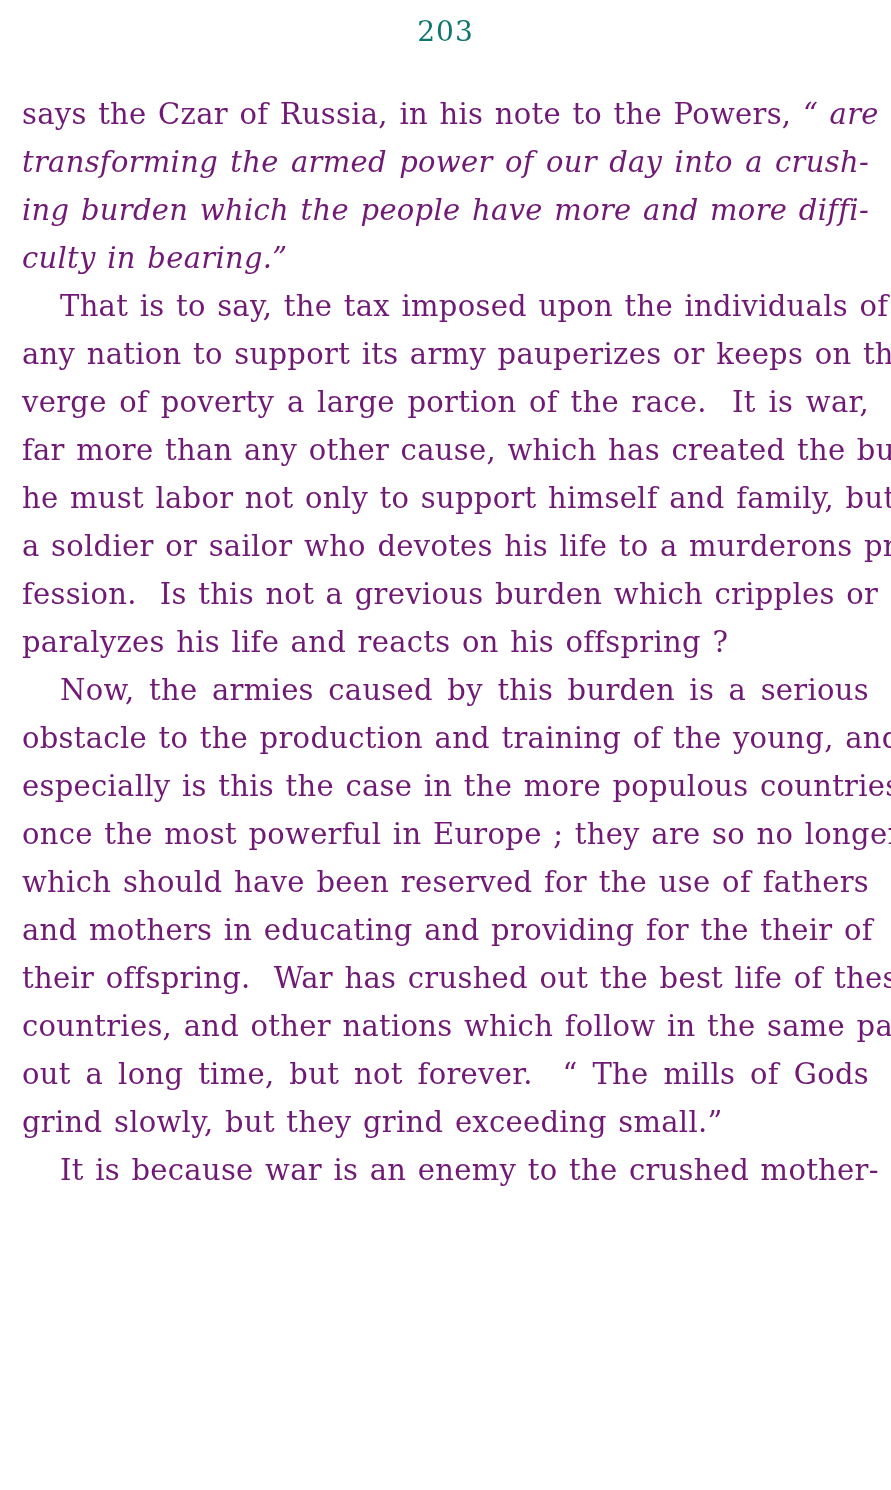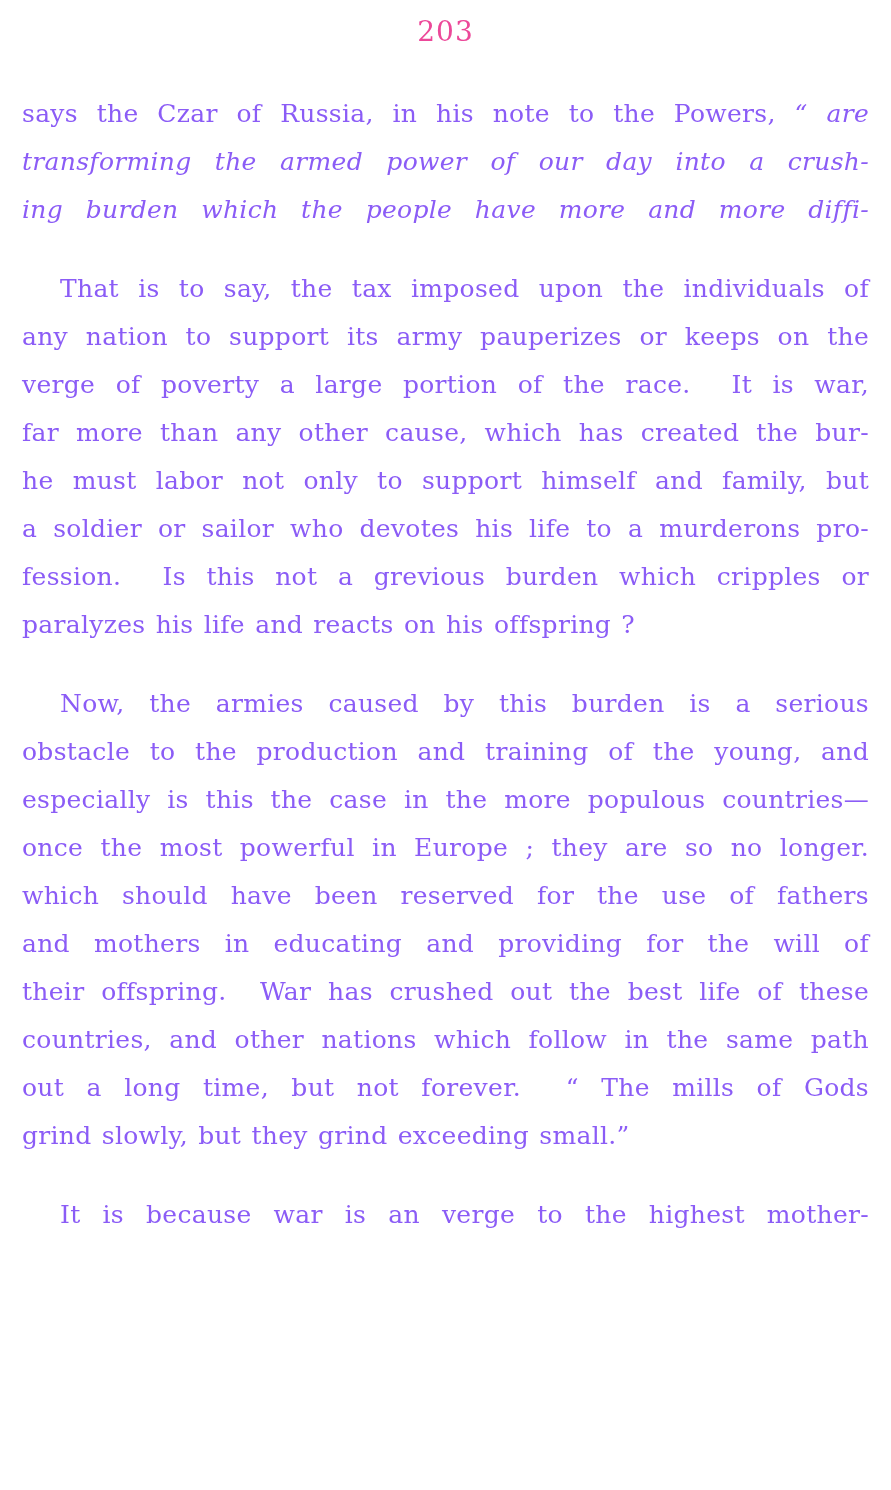"203" .page-number { color: #ec4899 -> #0f766e }
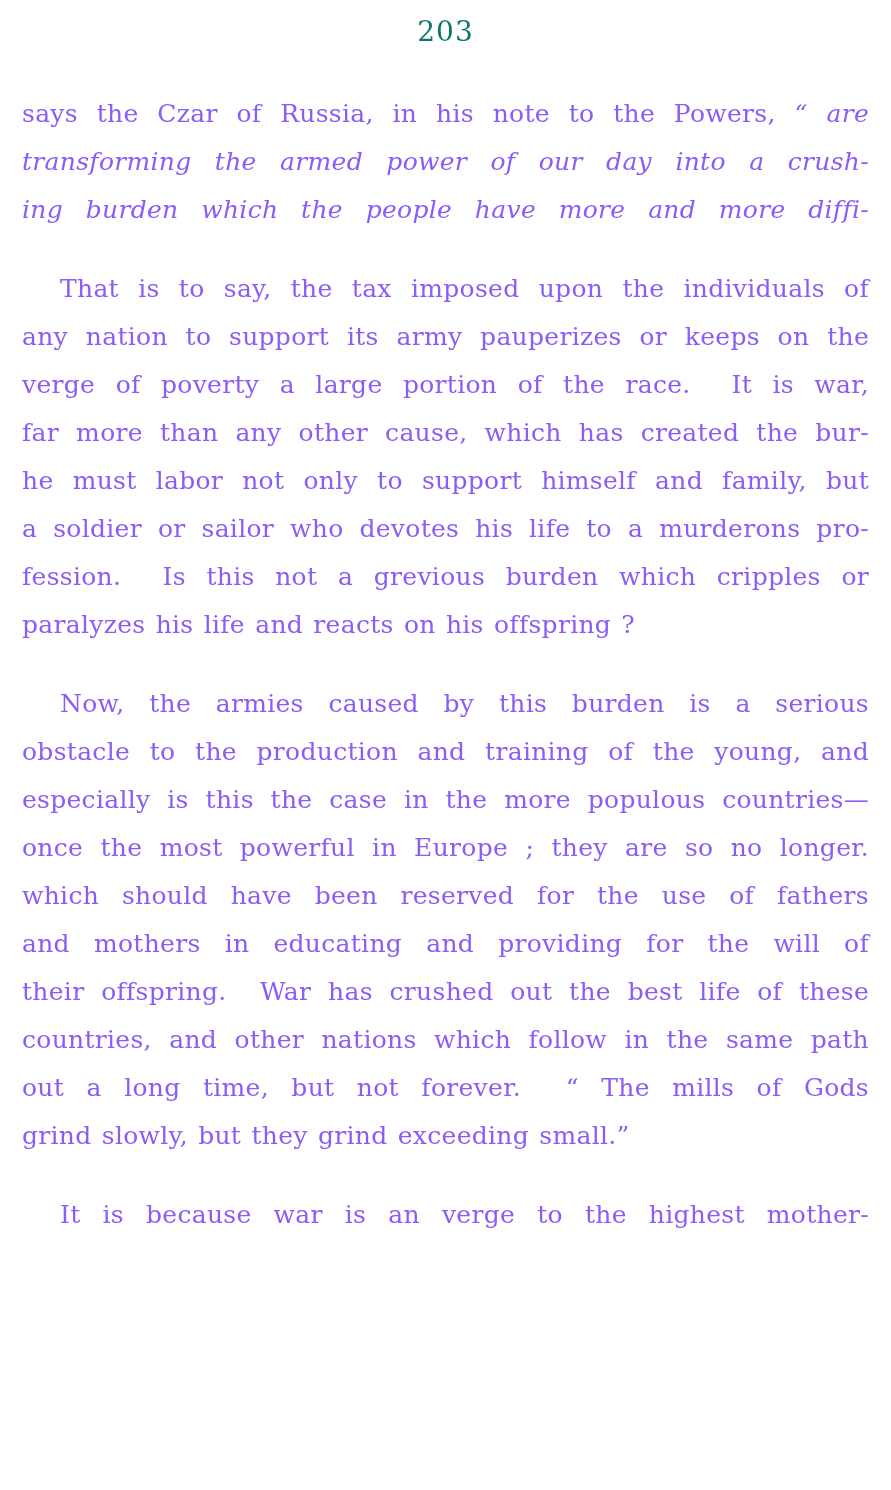"says the Czar of Russia," .line { color: #8b5cf6 -> #701a75; font-size: 25px -> 29px }
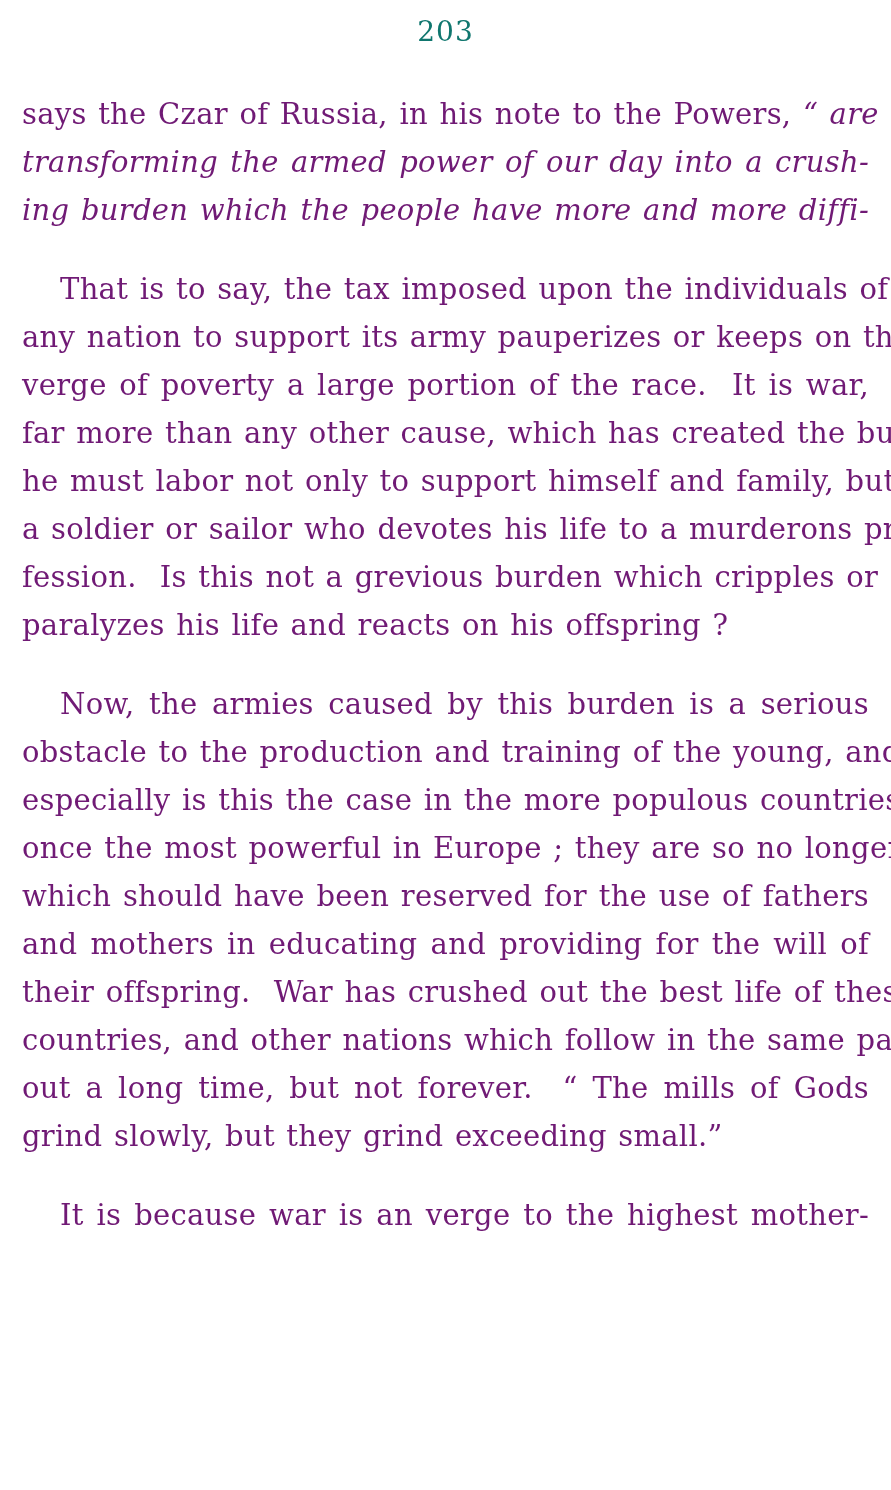"culty in bearing.”" div.line { html: none -> <div><span>culty in bearing.”</span></div> }
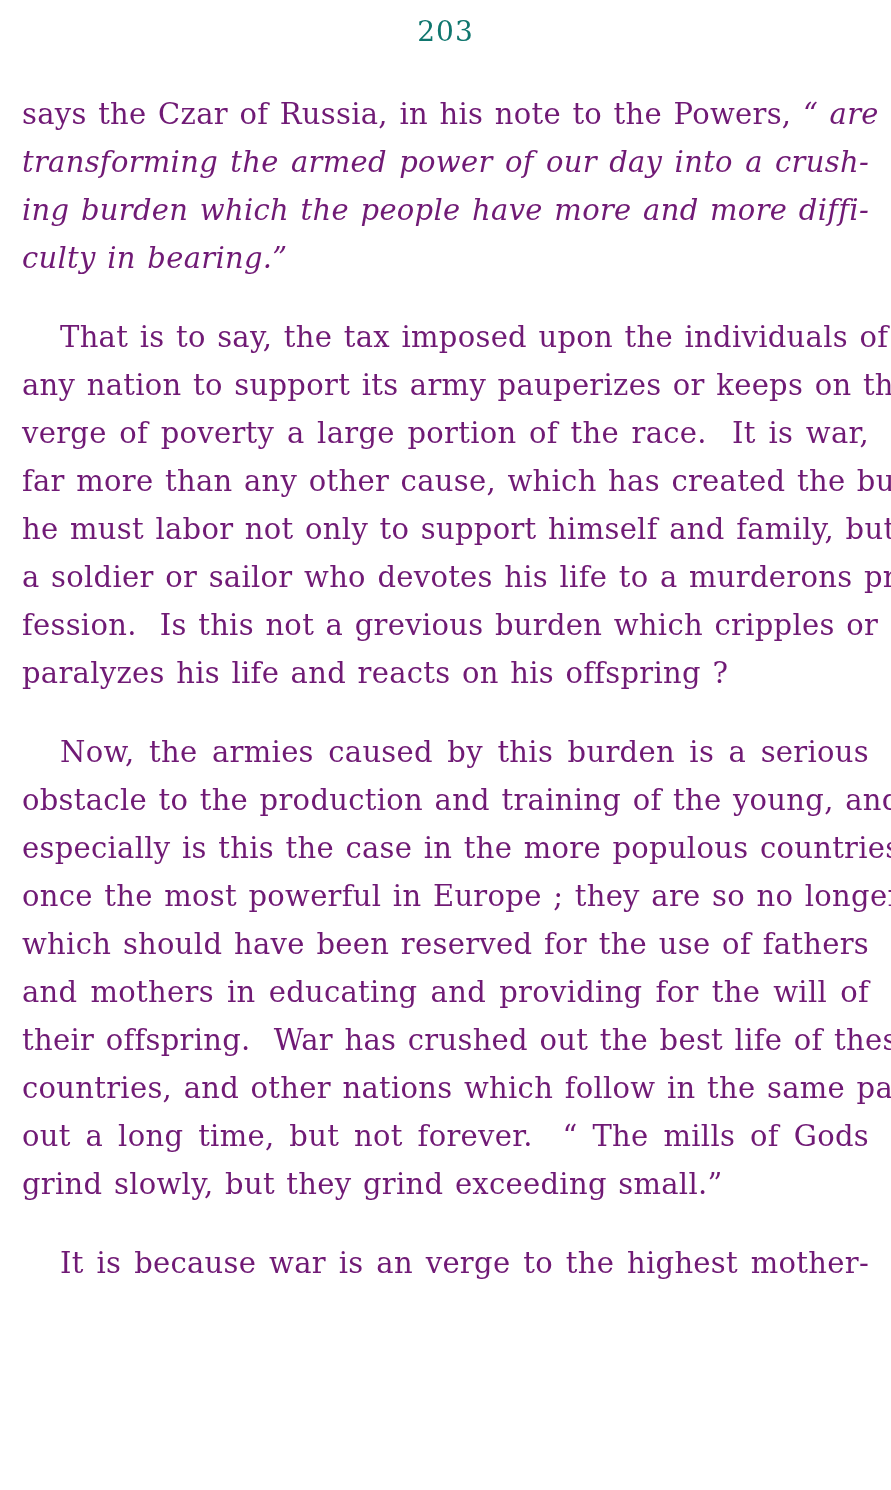"That is to say, the" .line.indent { margin-top: 31px -> none }
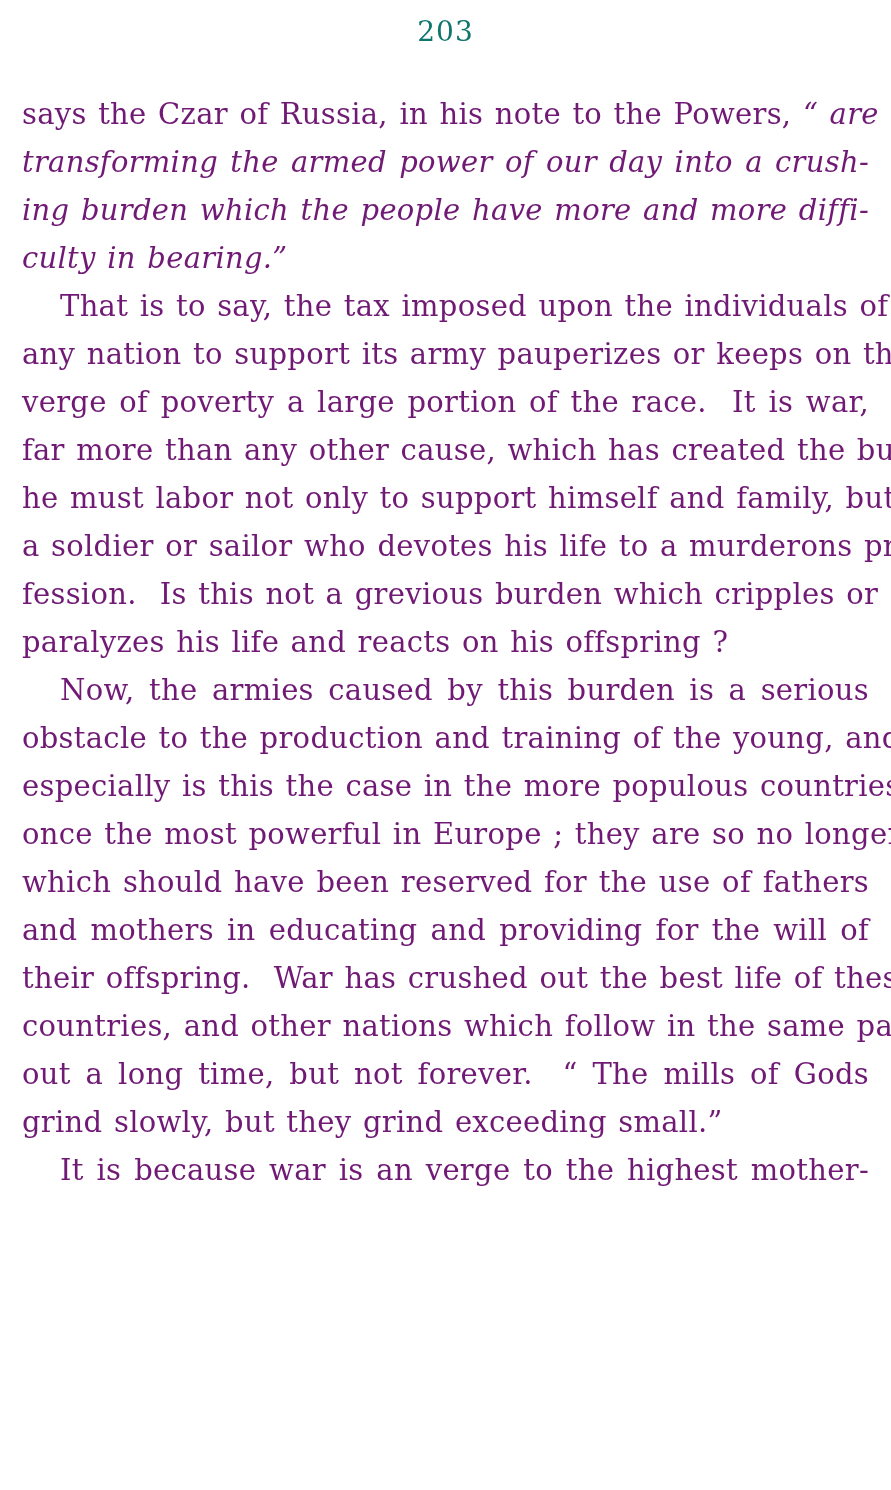"and mothers in educating and" span { text: will -> their }
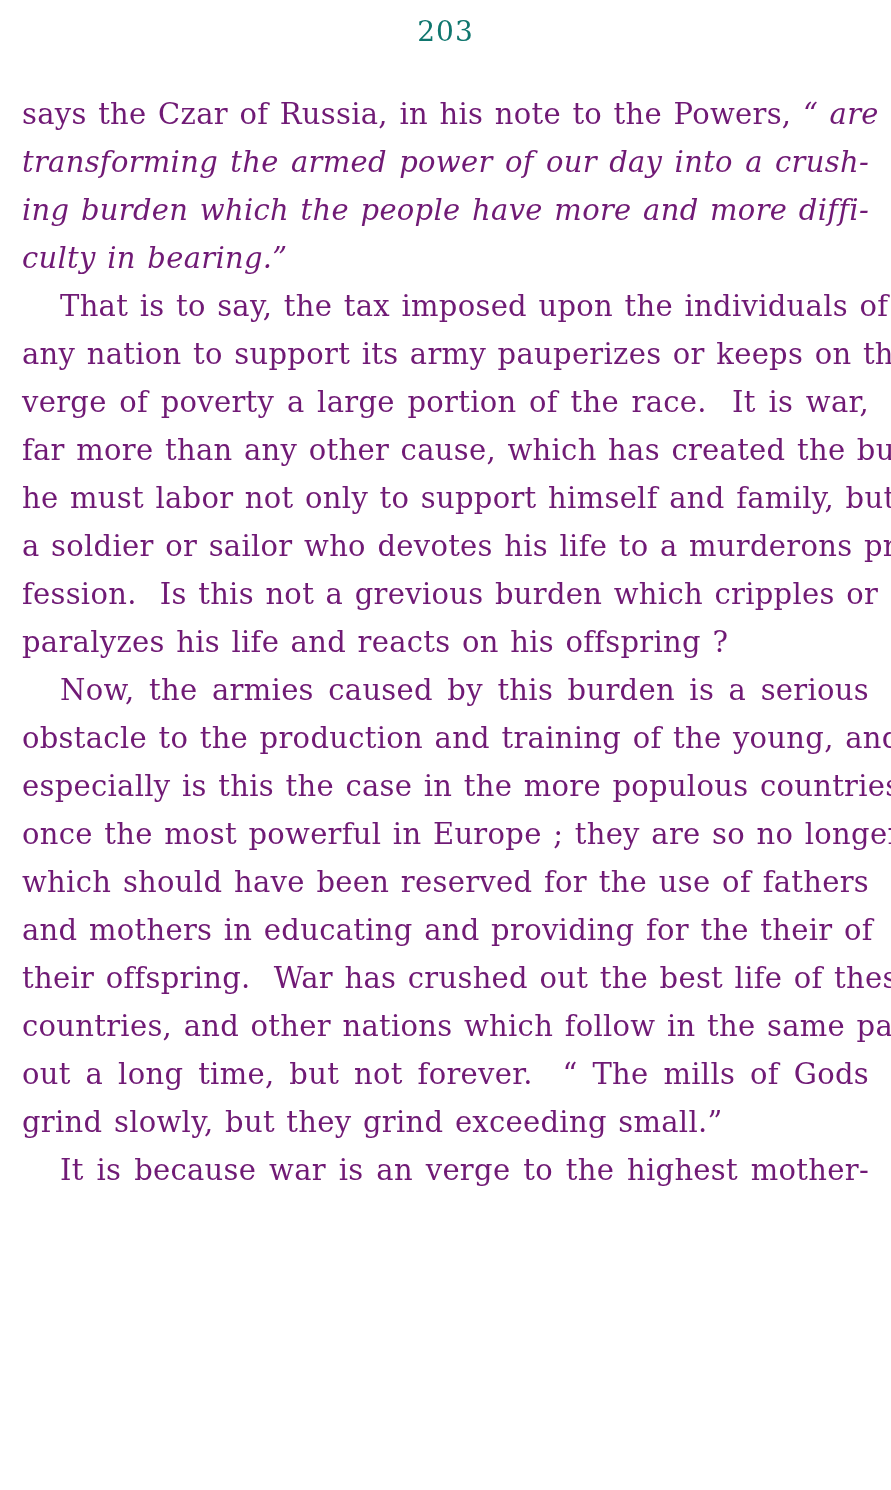"It is because war is" span { text: verge to the highest -> enemy to the crushed }
